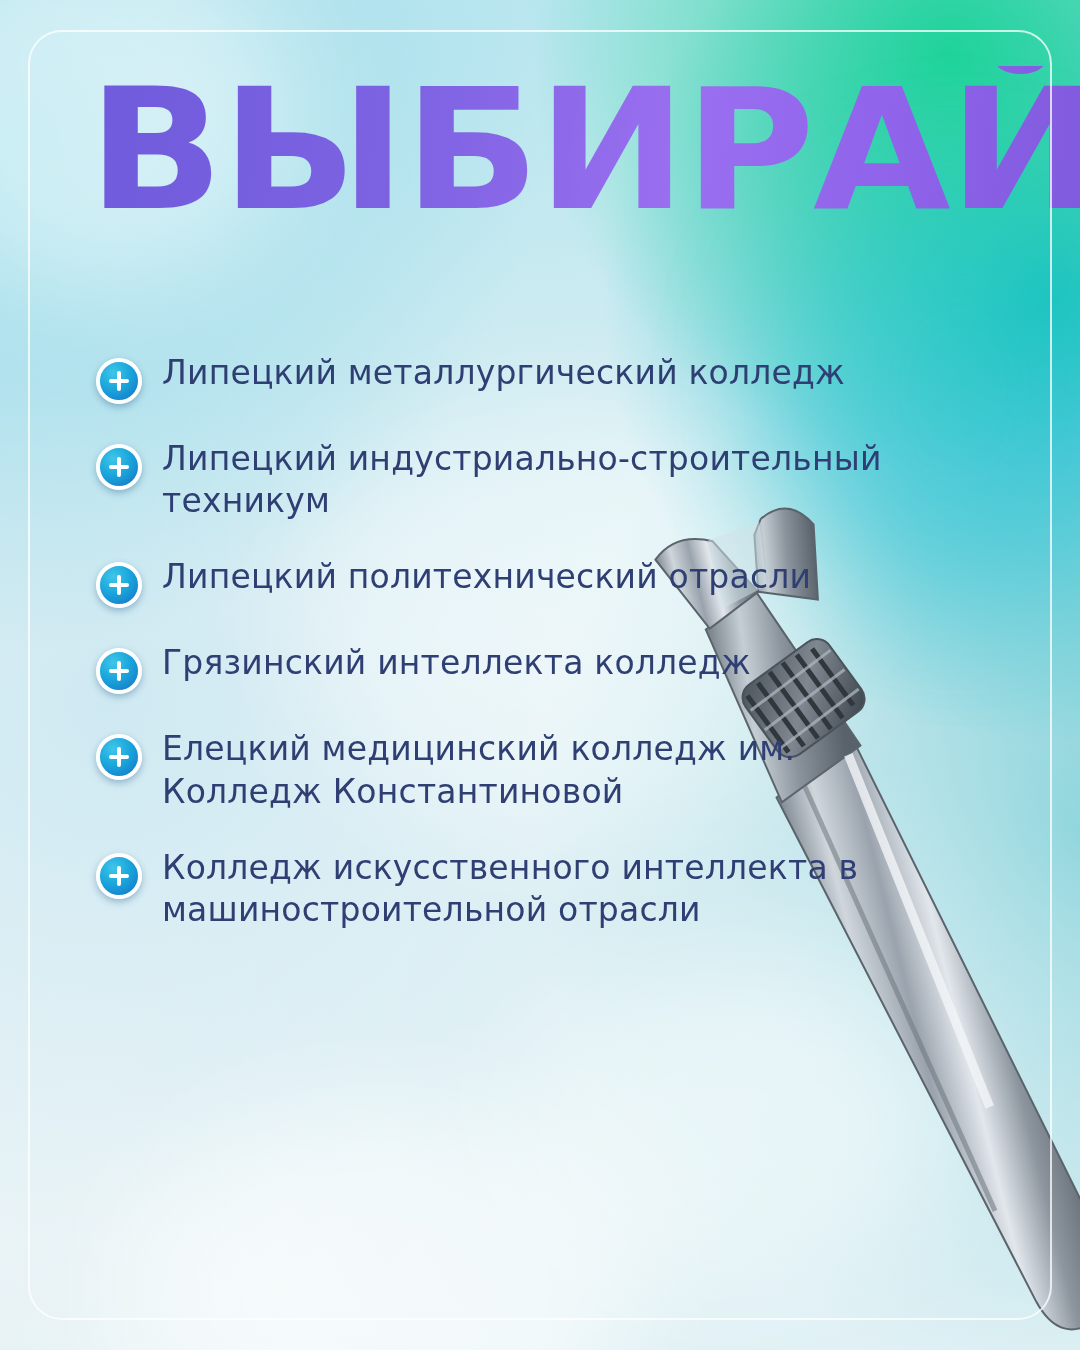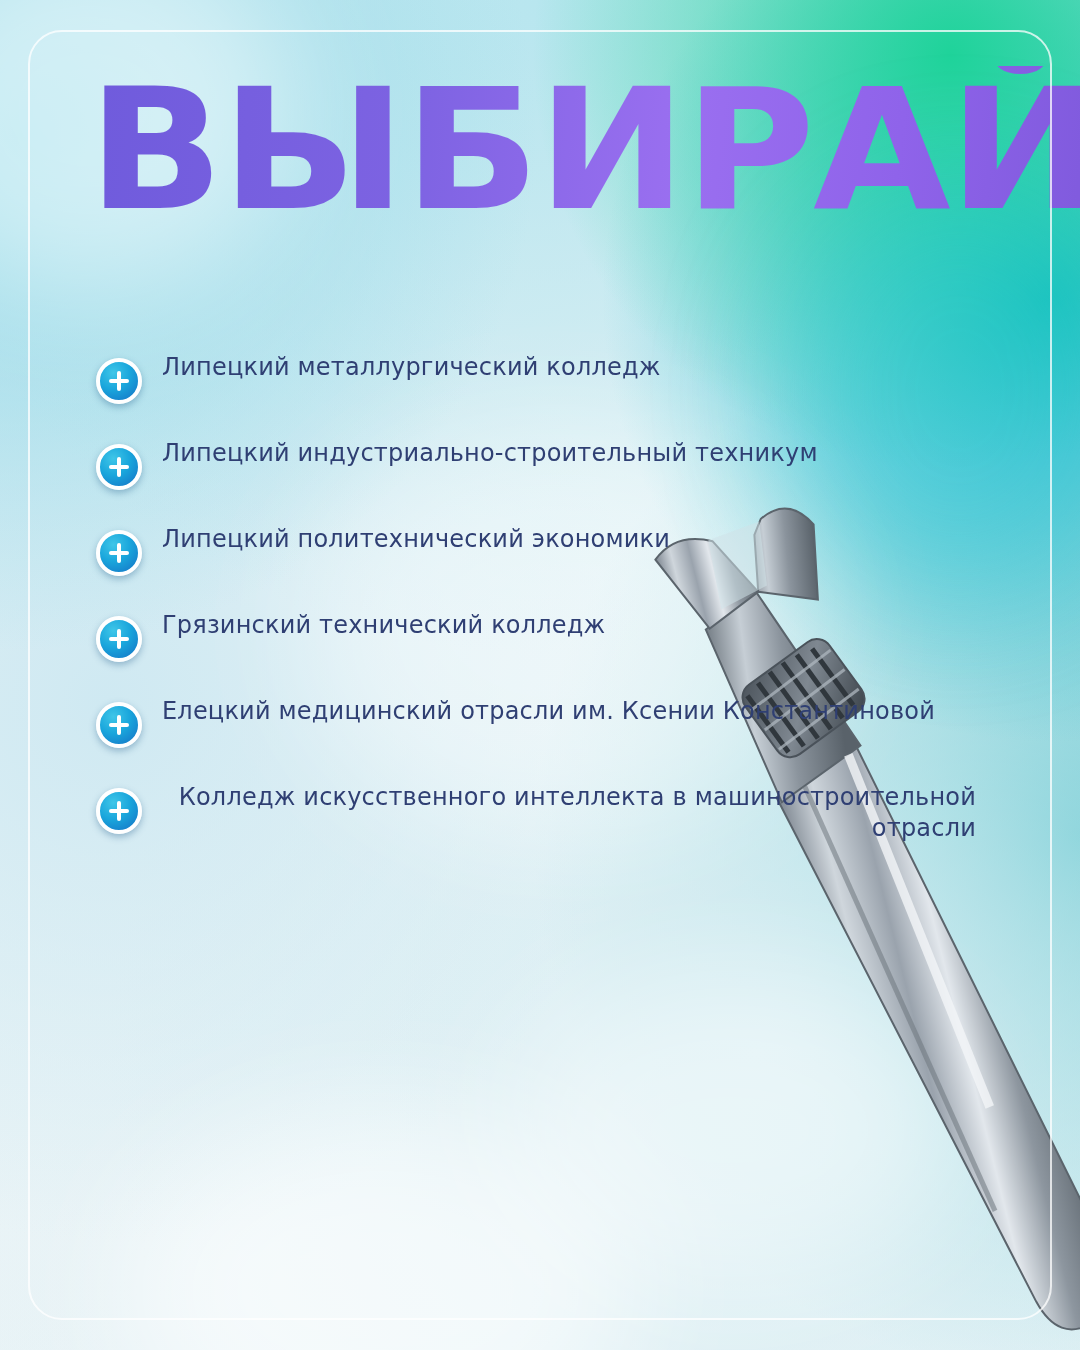"Липецкий металлургический колледж" .item-text { font-size: 24px -> 33px }
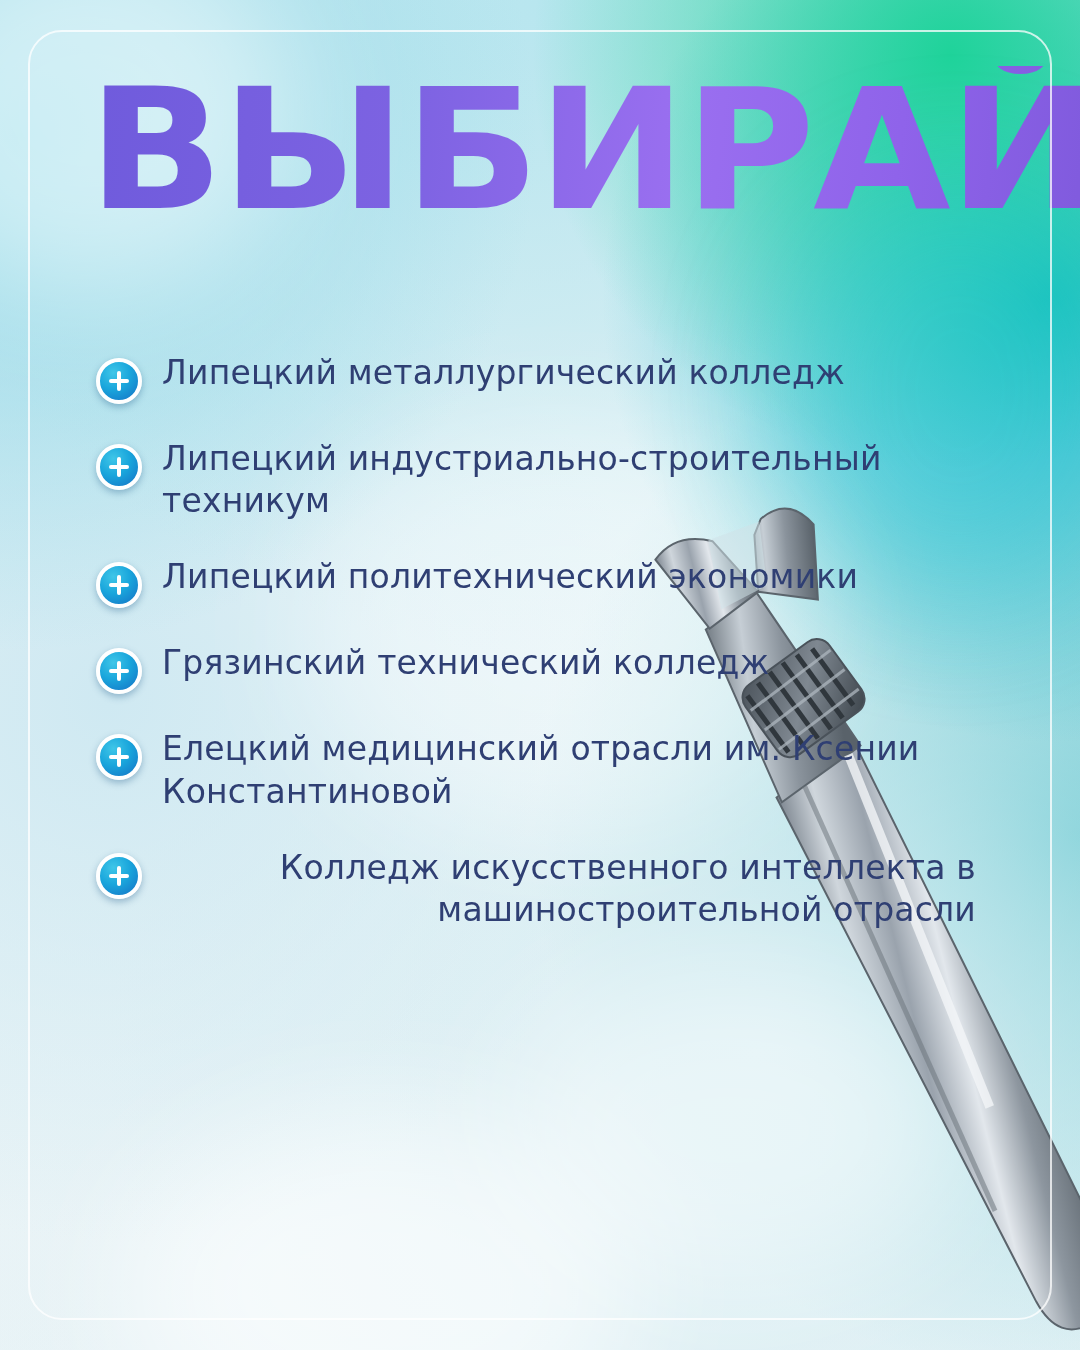"Липецкий политехнический экономики" span.item-text { text: экономики -> отрасли }
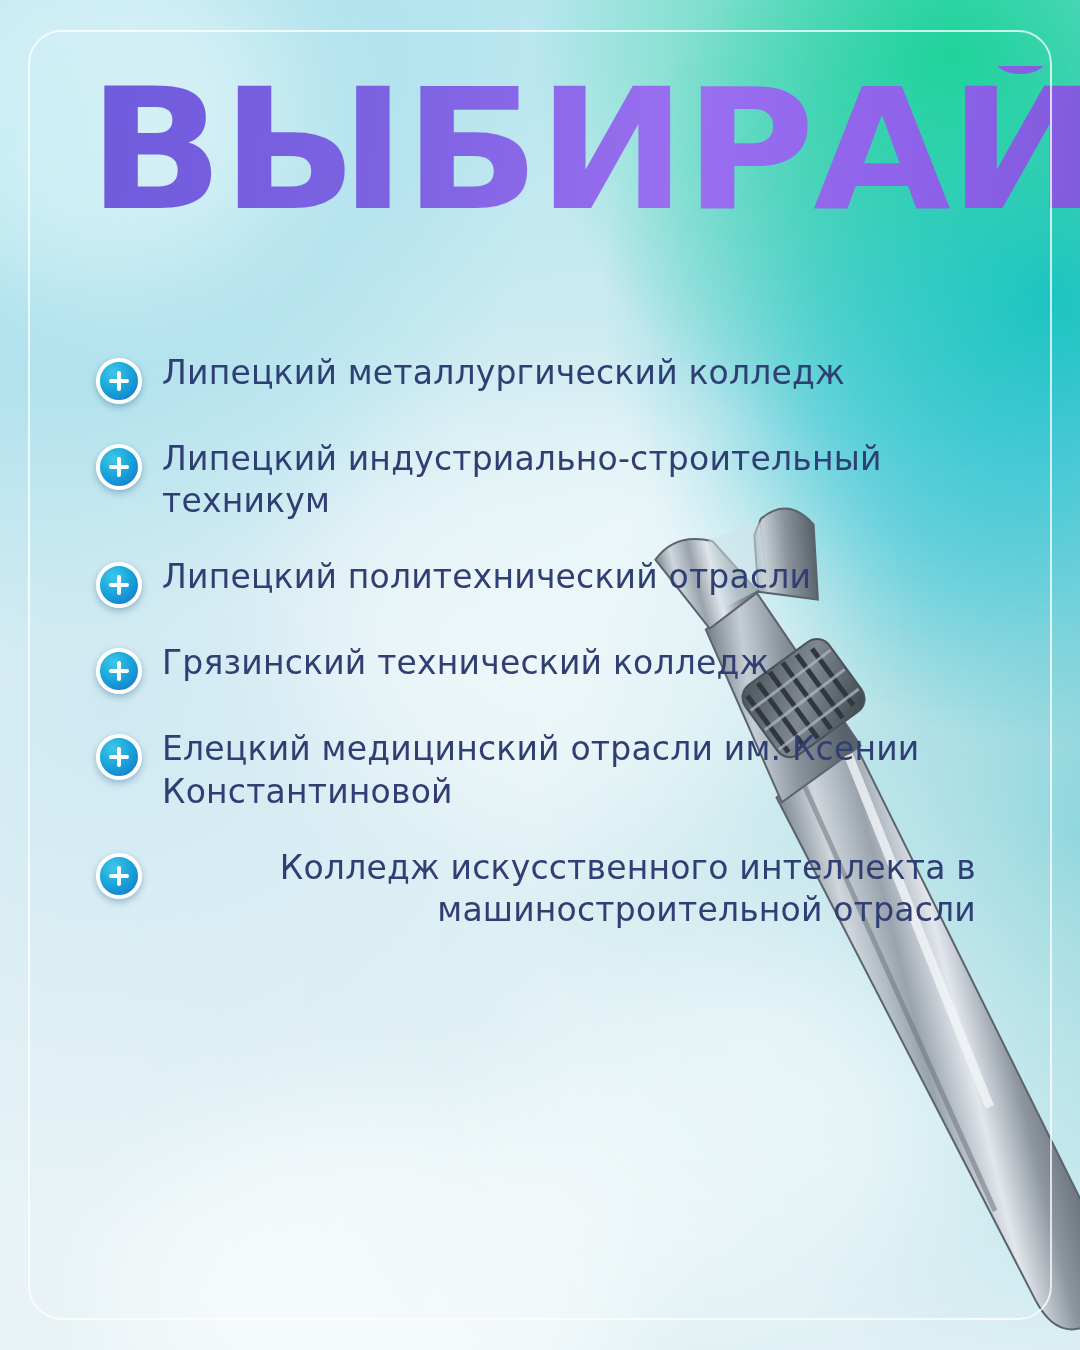"Грязинский технический колледж" span.item-text { text: технический -> интеллекта }
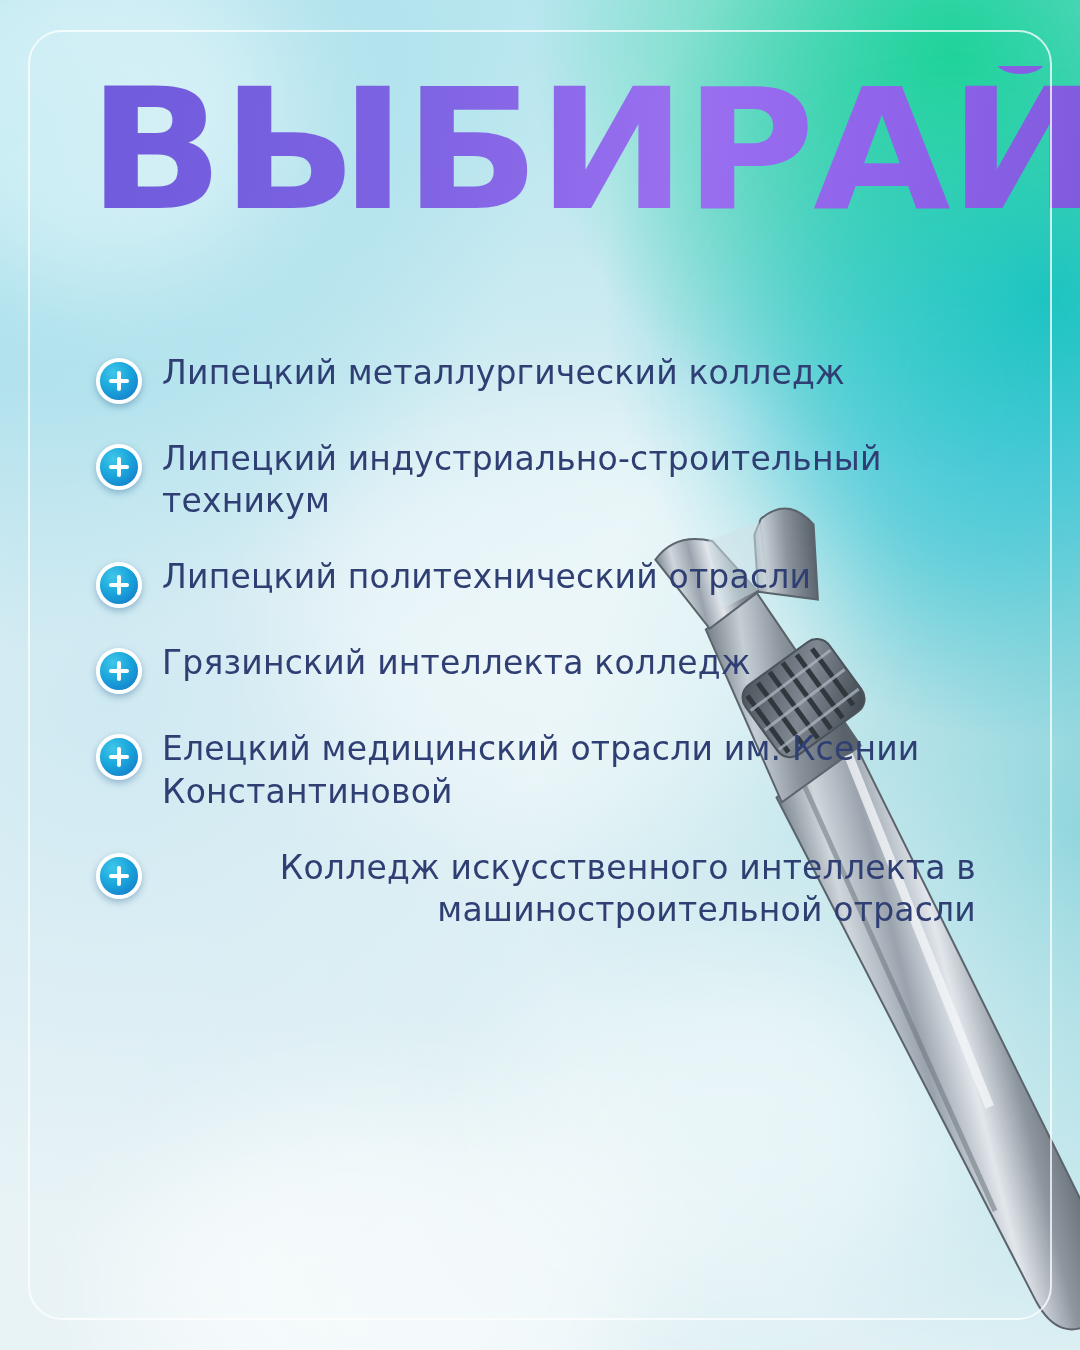"Елецкий медицинский отрасли им. Ксении" span.item-text { text: отрасли им. Ксении -> колледж им. Колледж }
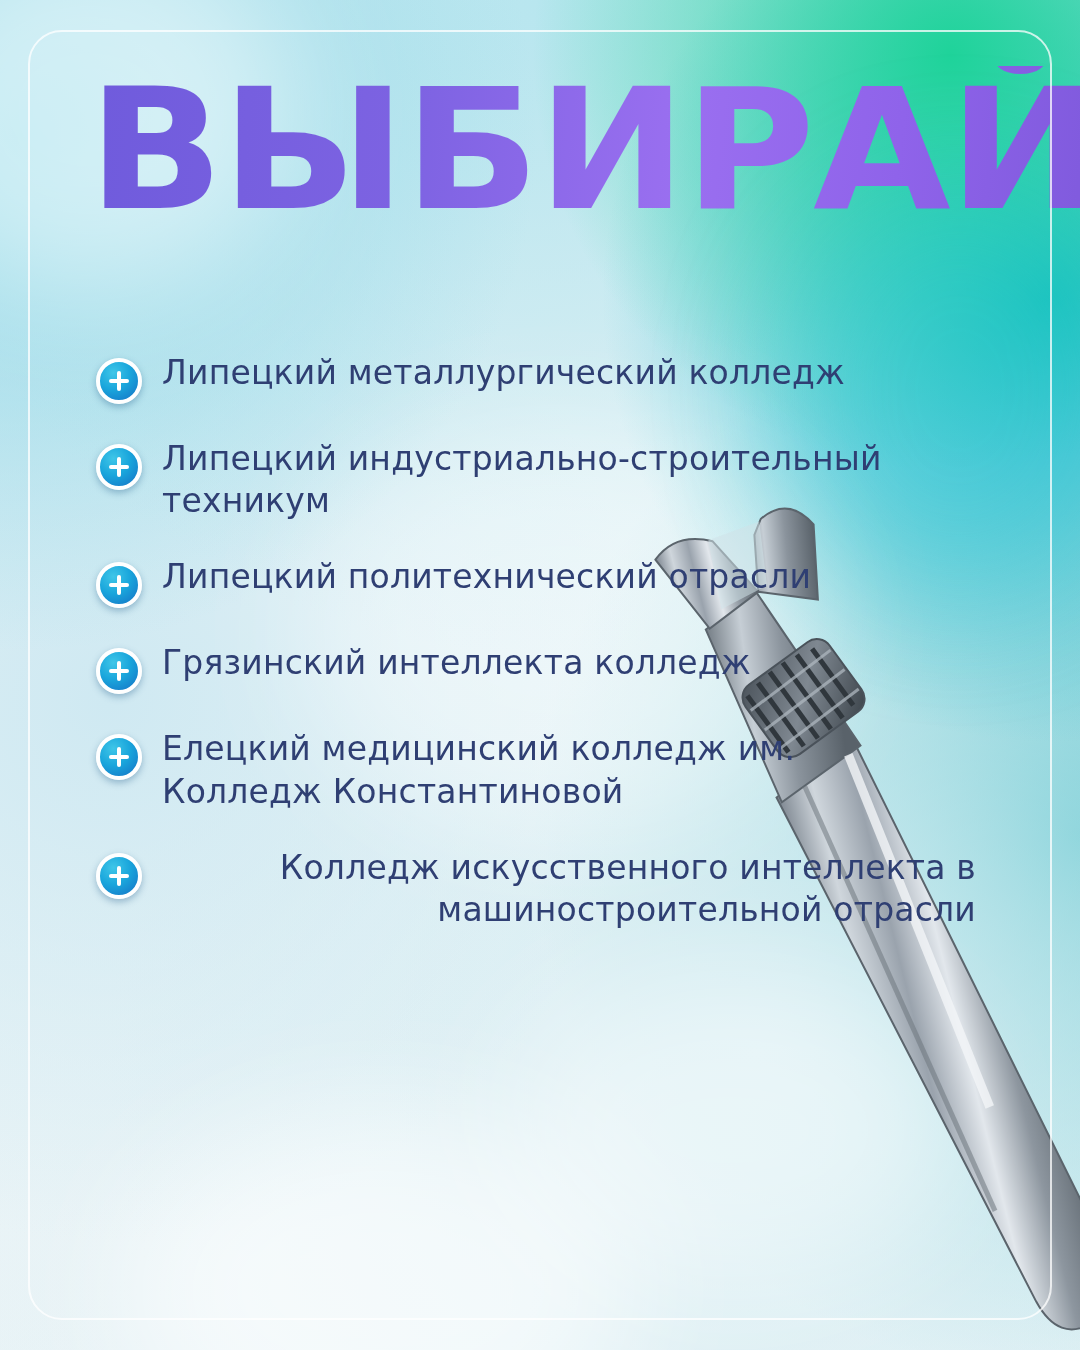"Колледж искусственного интеллекта в" .item-text.wide { text-align: right -> none }
